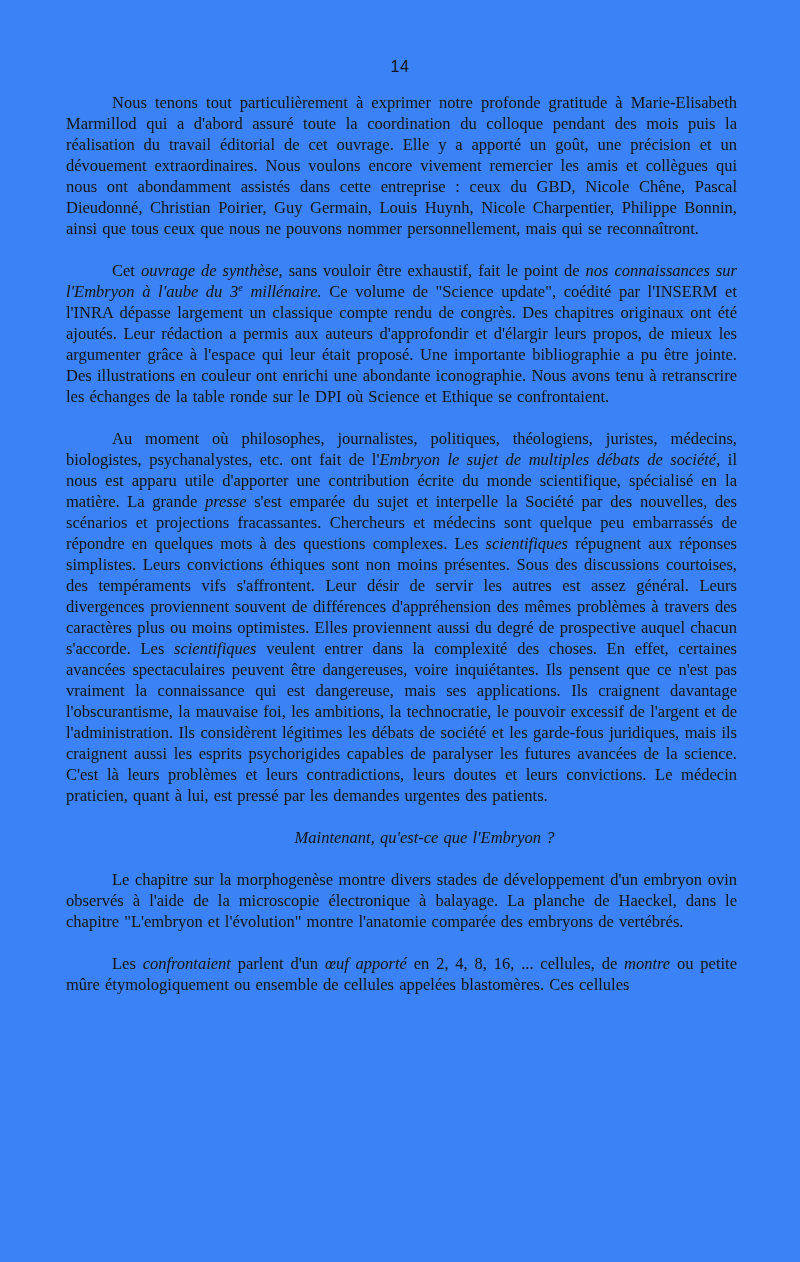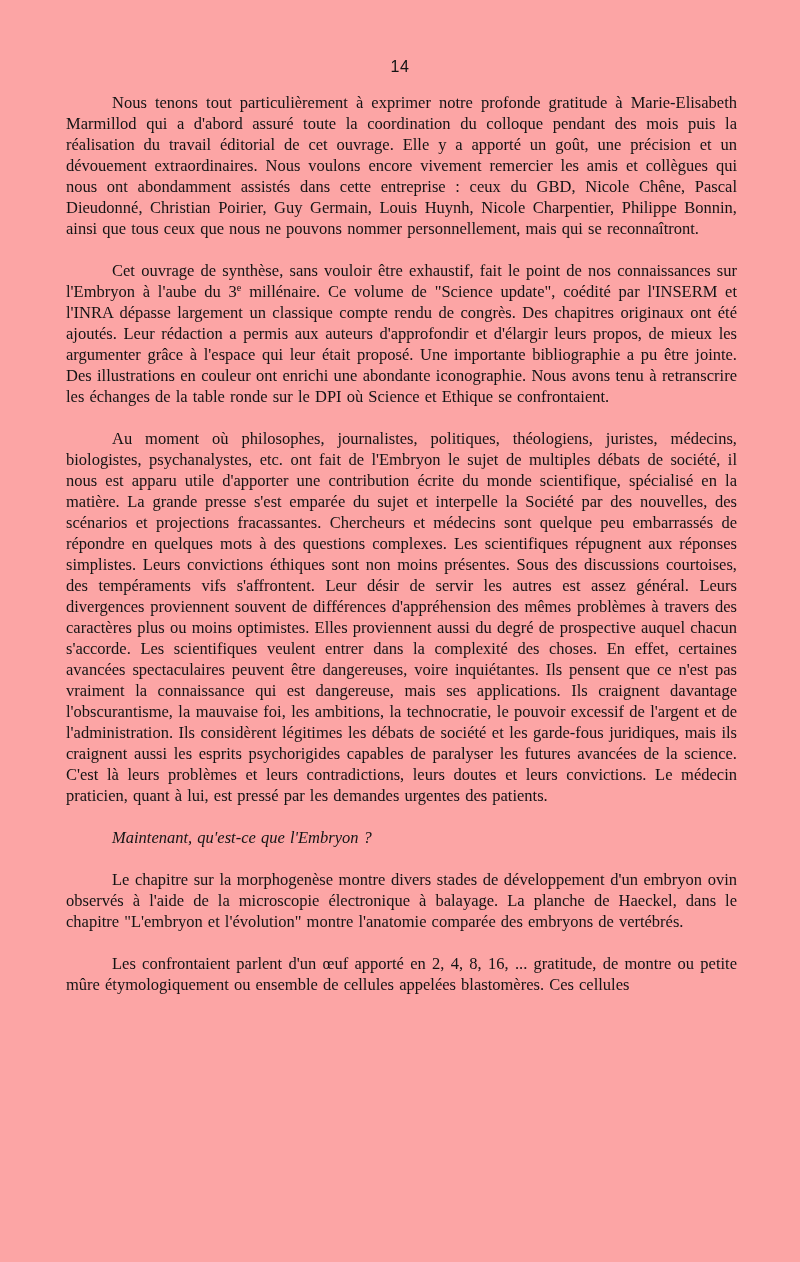"14" .page { background: #fca5a5 -> #3b82f6 }
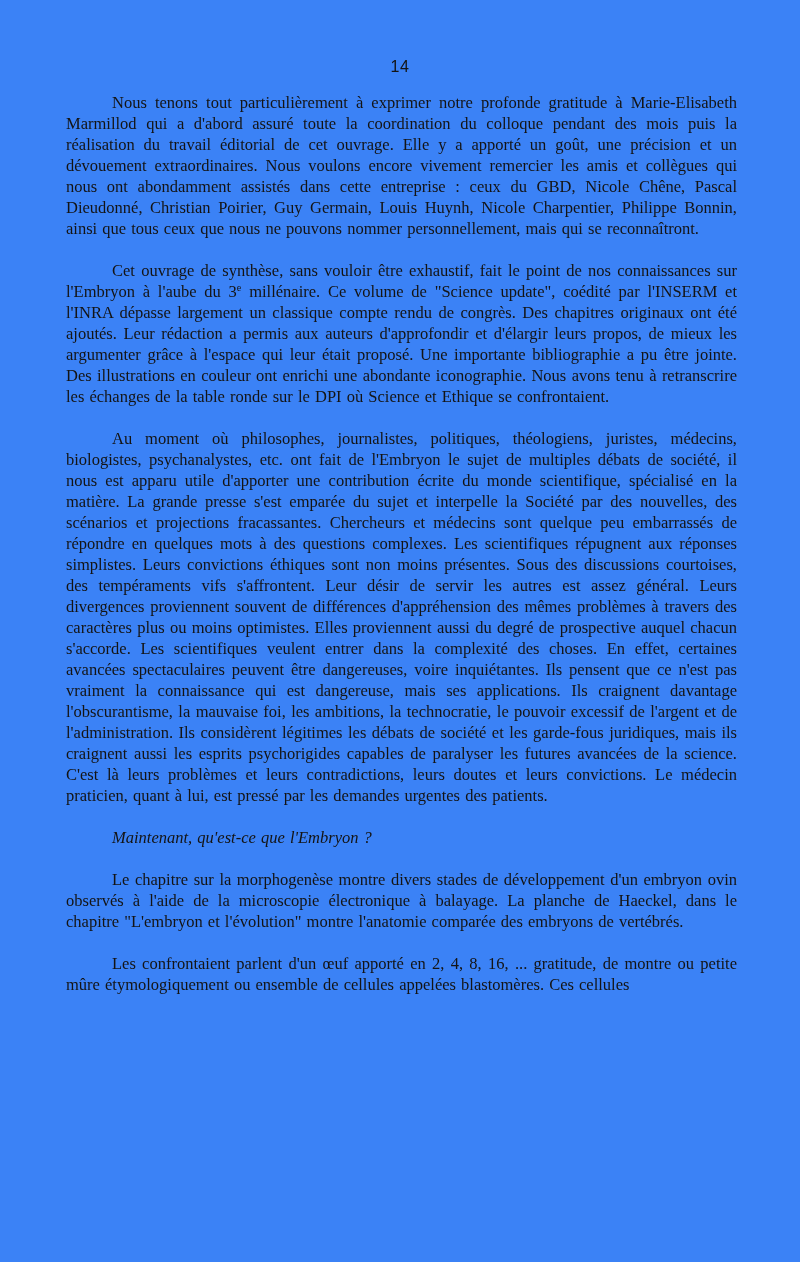"ouvrage de synthèse" .it { font-style: none -> italic }
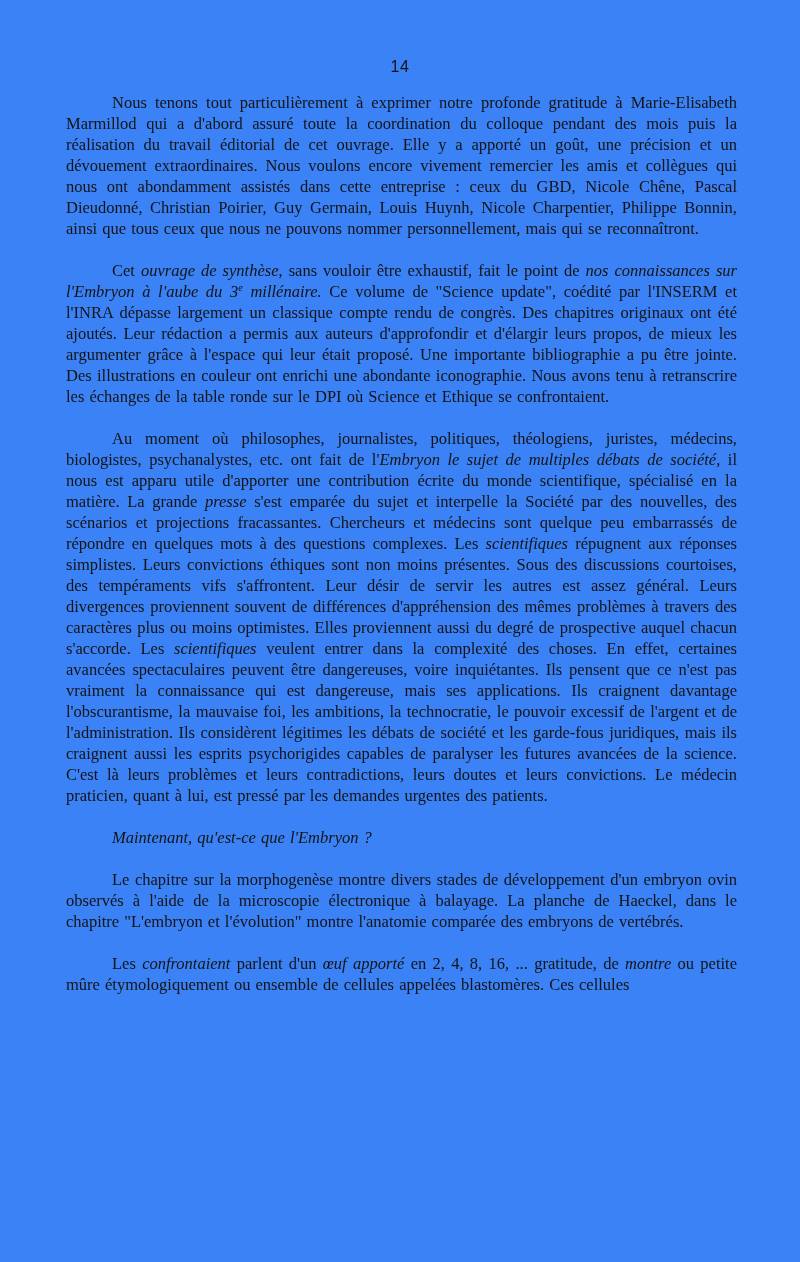"Maintenant, qu'est-ce que l'Embryon ?" p.para.heading { text-align: left -> center }
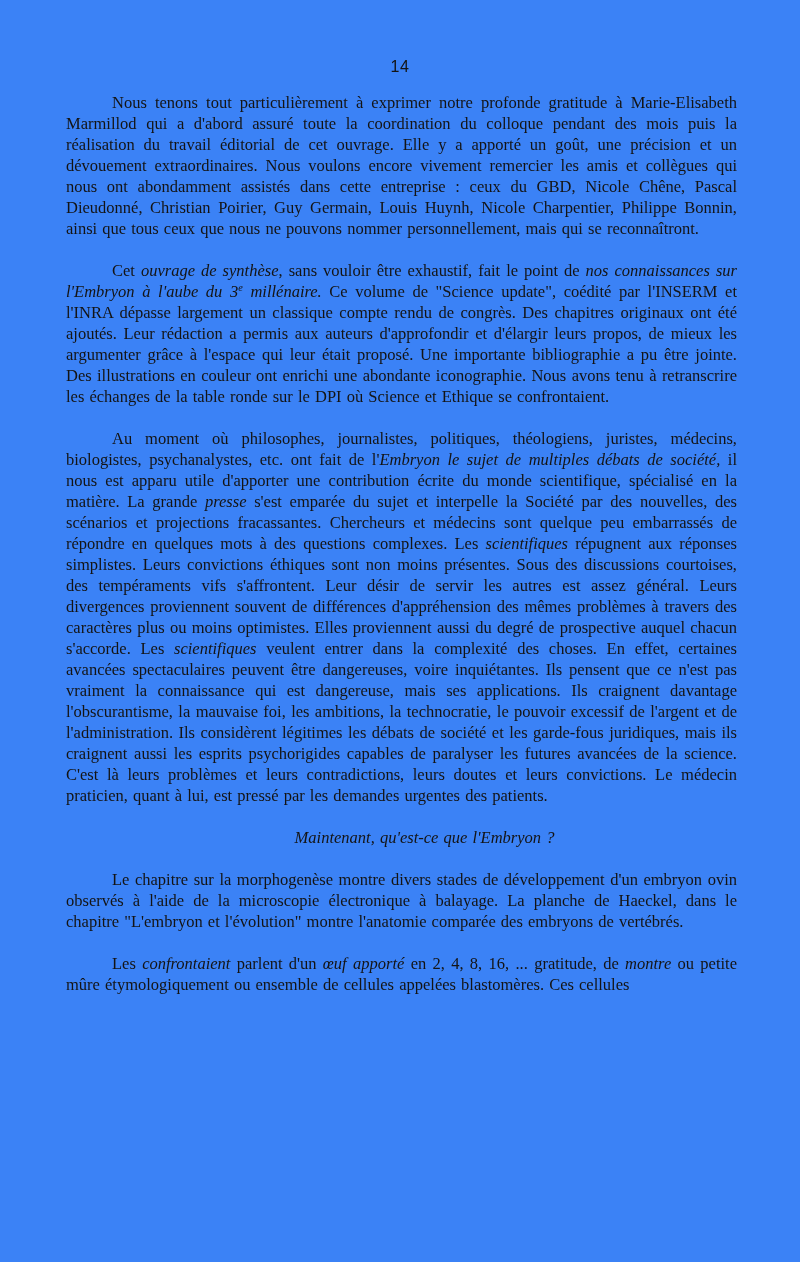"en 2, 4, 8, 16," span { text: gratitude -> cellules }
